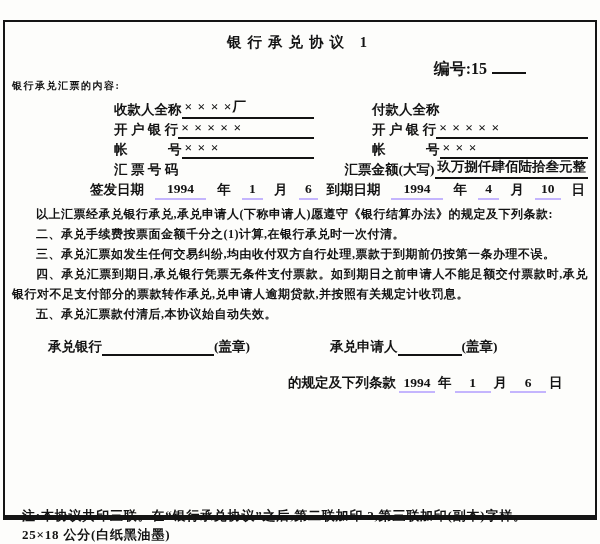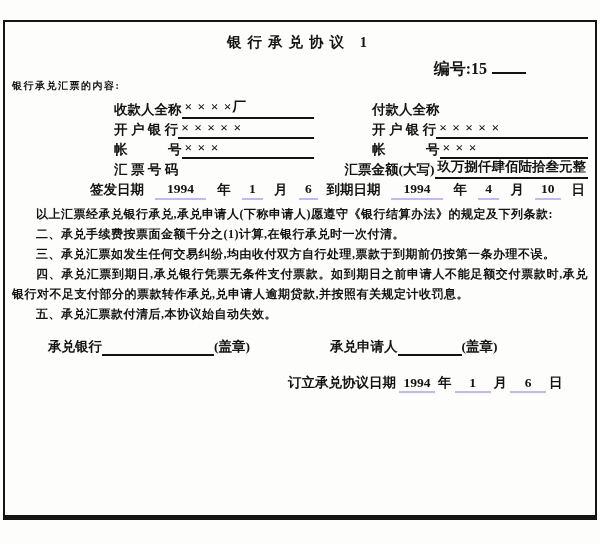"订立承兑协议日期" span.dlabel { text: 订立承兑协议日期 -> 的规定及下列条款 }
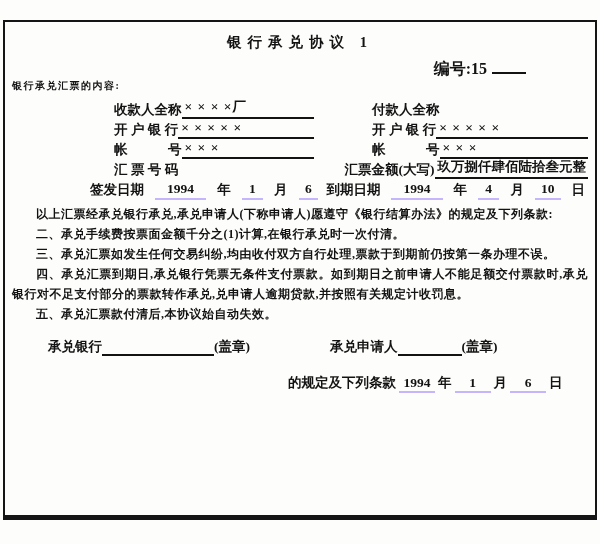"注:本协议共印三联。在“银行承兑协议”之后,第二联加印" div.footnote { html: none -> <div> <div>注:本协议共印三联。在“银行承兑协议”之后,第二联加印 2,第三联加印(副本)字样。</div> <div>25×18 公分(白纸黑油墨)</div> </div> }
